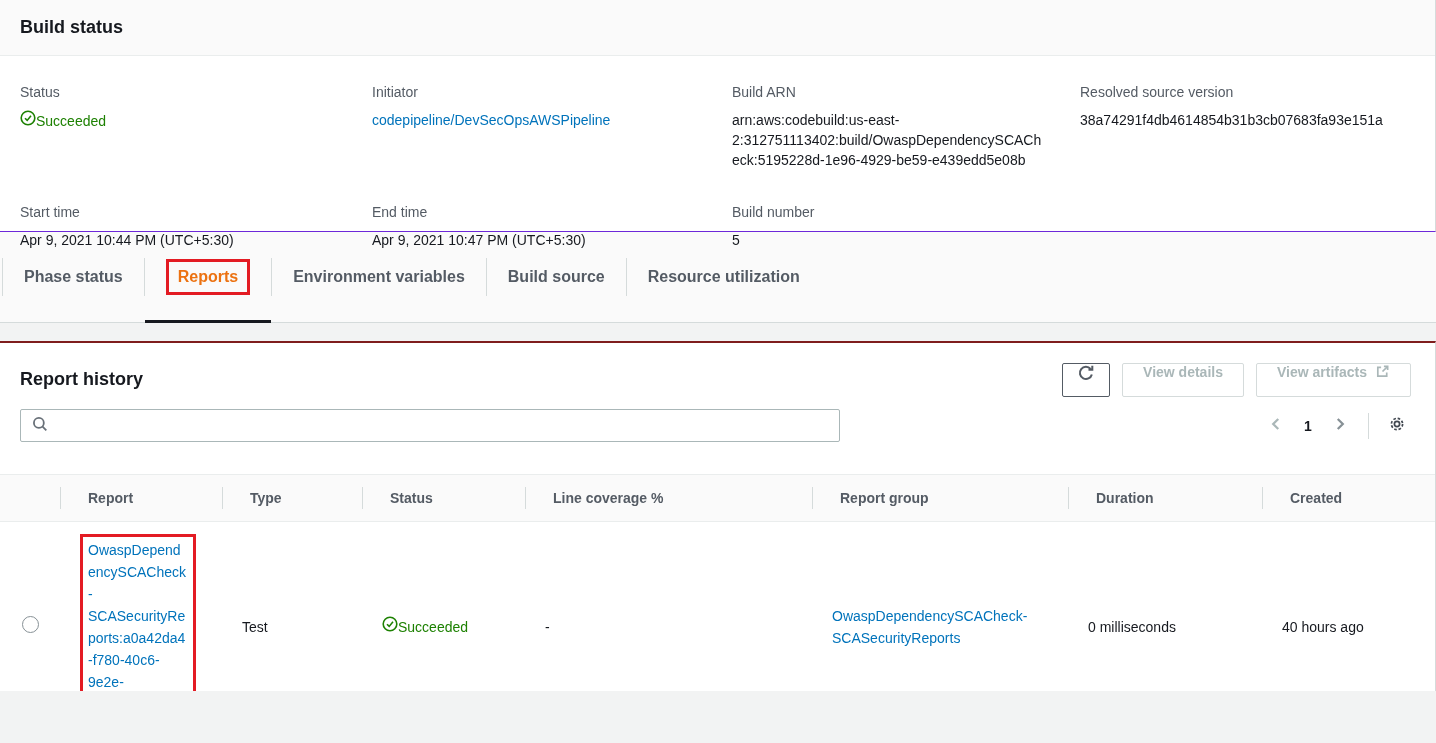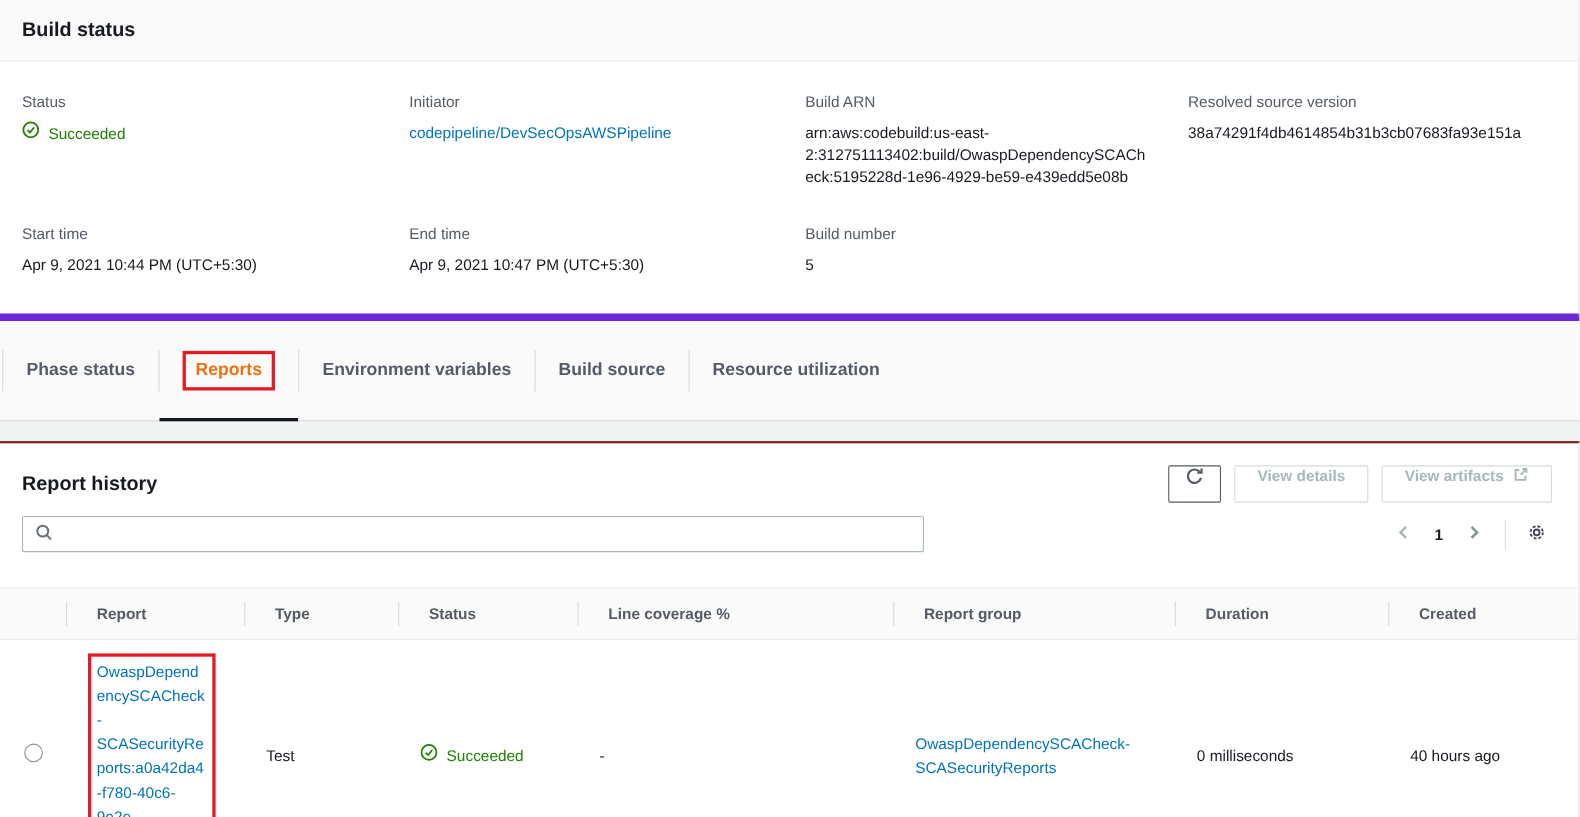"Build status" .card { border-bottom: 7px solid #6d28d9 -> 1px solid #6d28d9; height: 292px -> 232px }
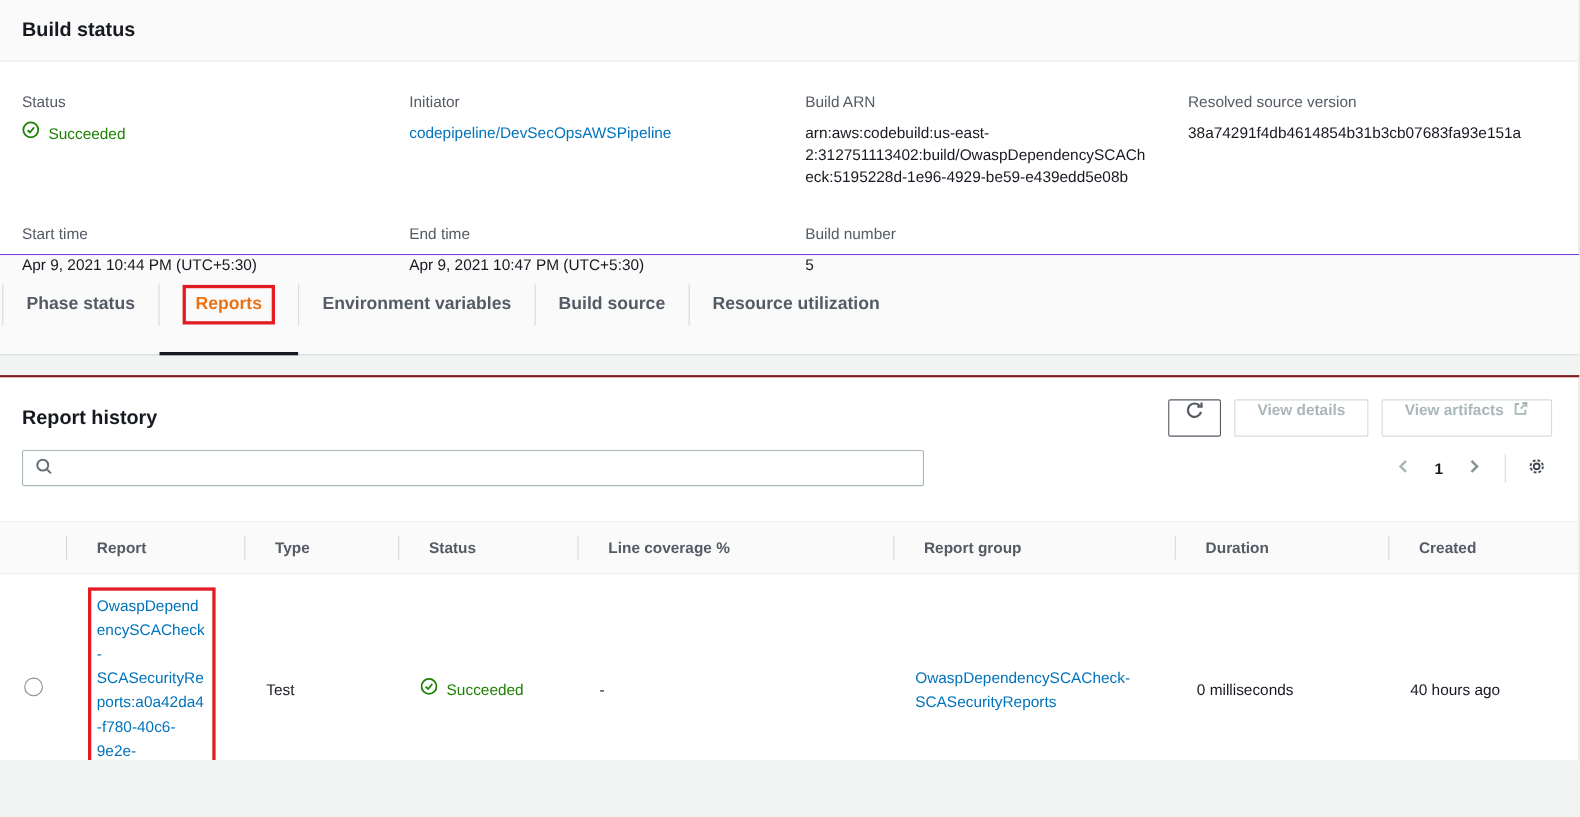"Succeeded" .status-line { gap: 8px -> 0 }
